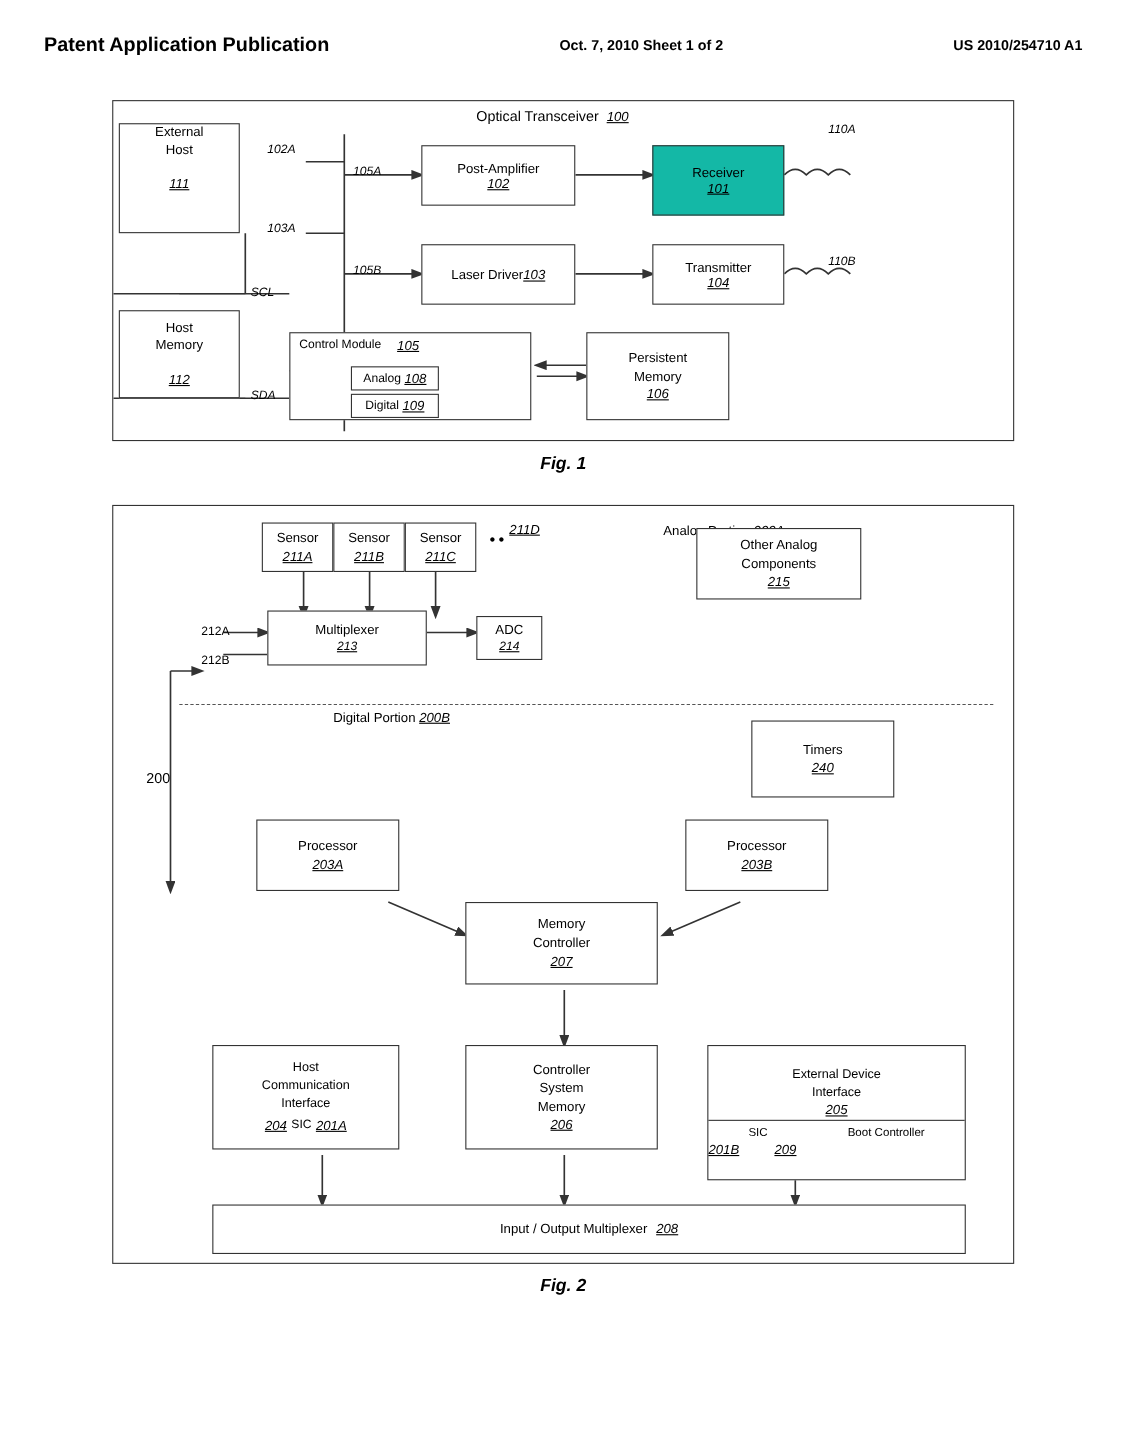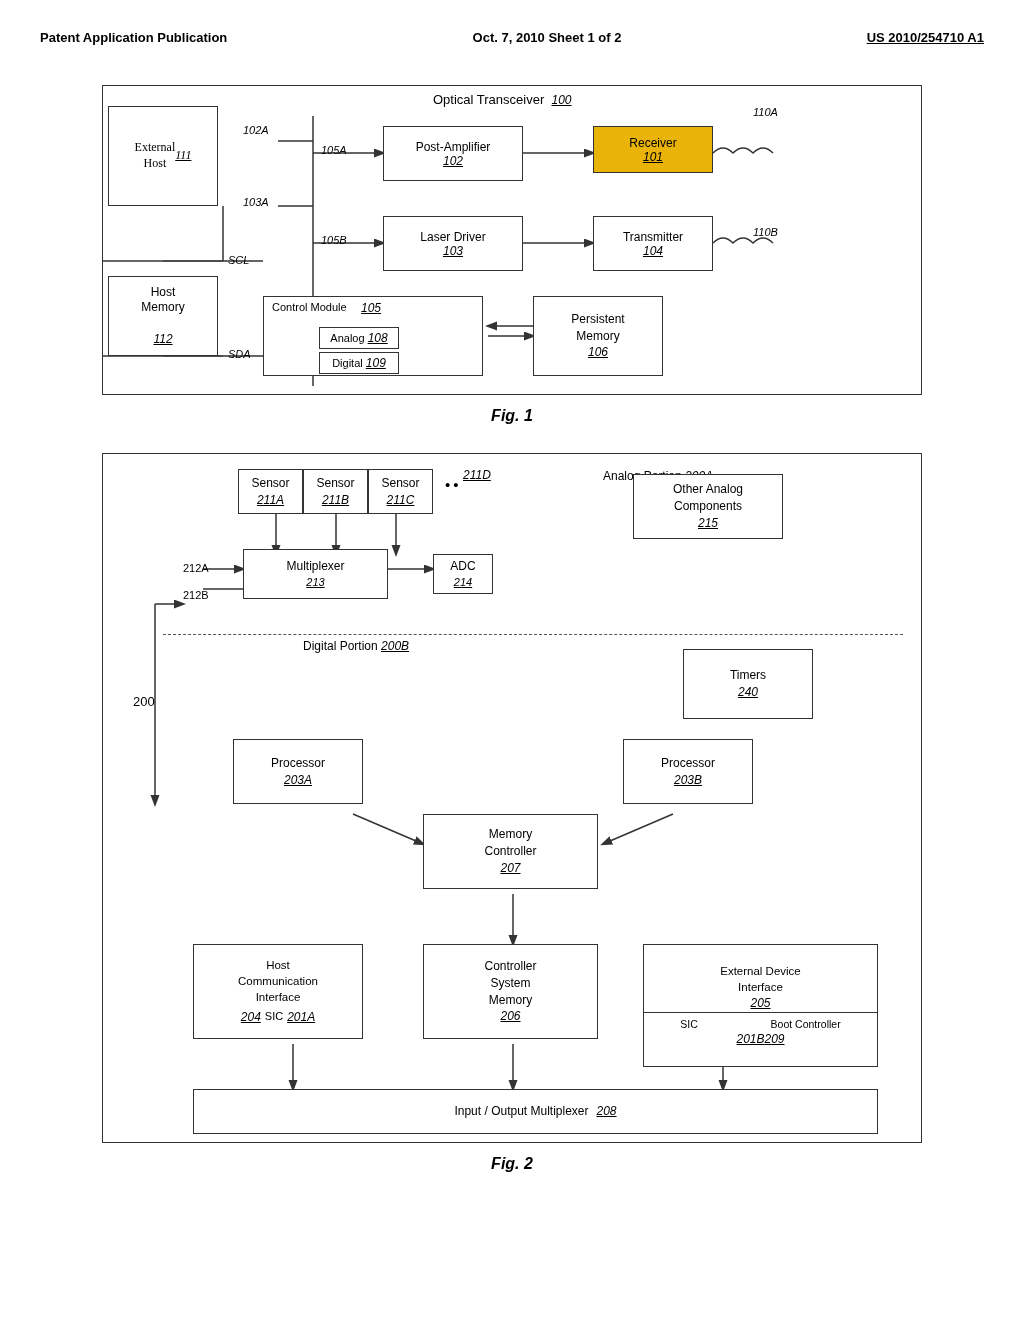"Patent Application Publication" .header-left { font-size: 13px -> 18px }
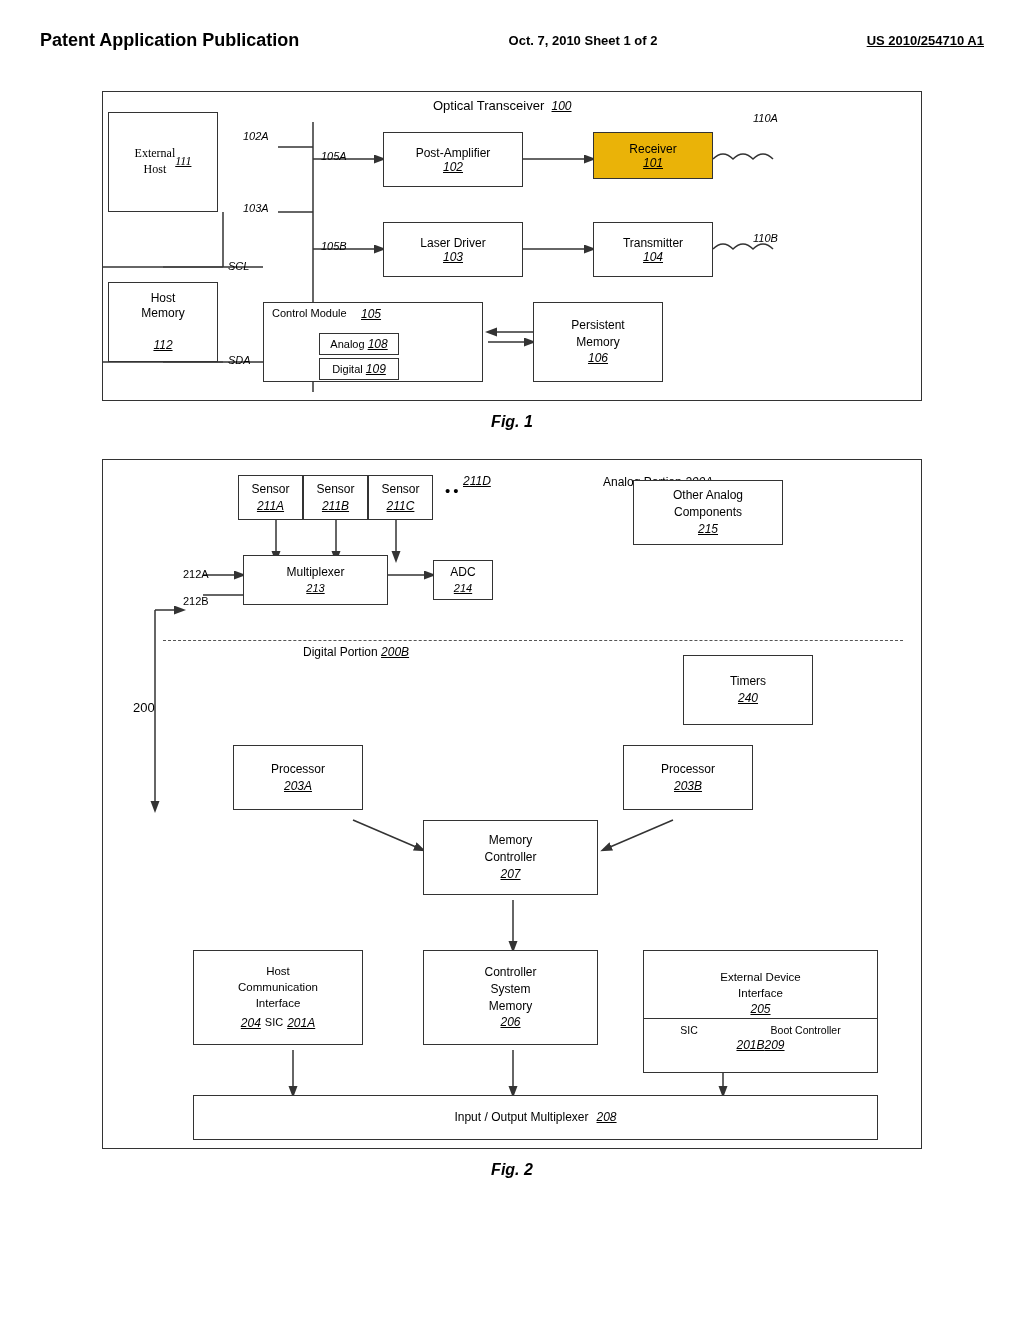"US 2010/254710 A1" .header-right { text-decoration: underline -> none }
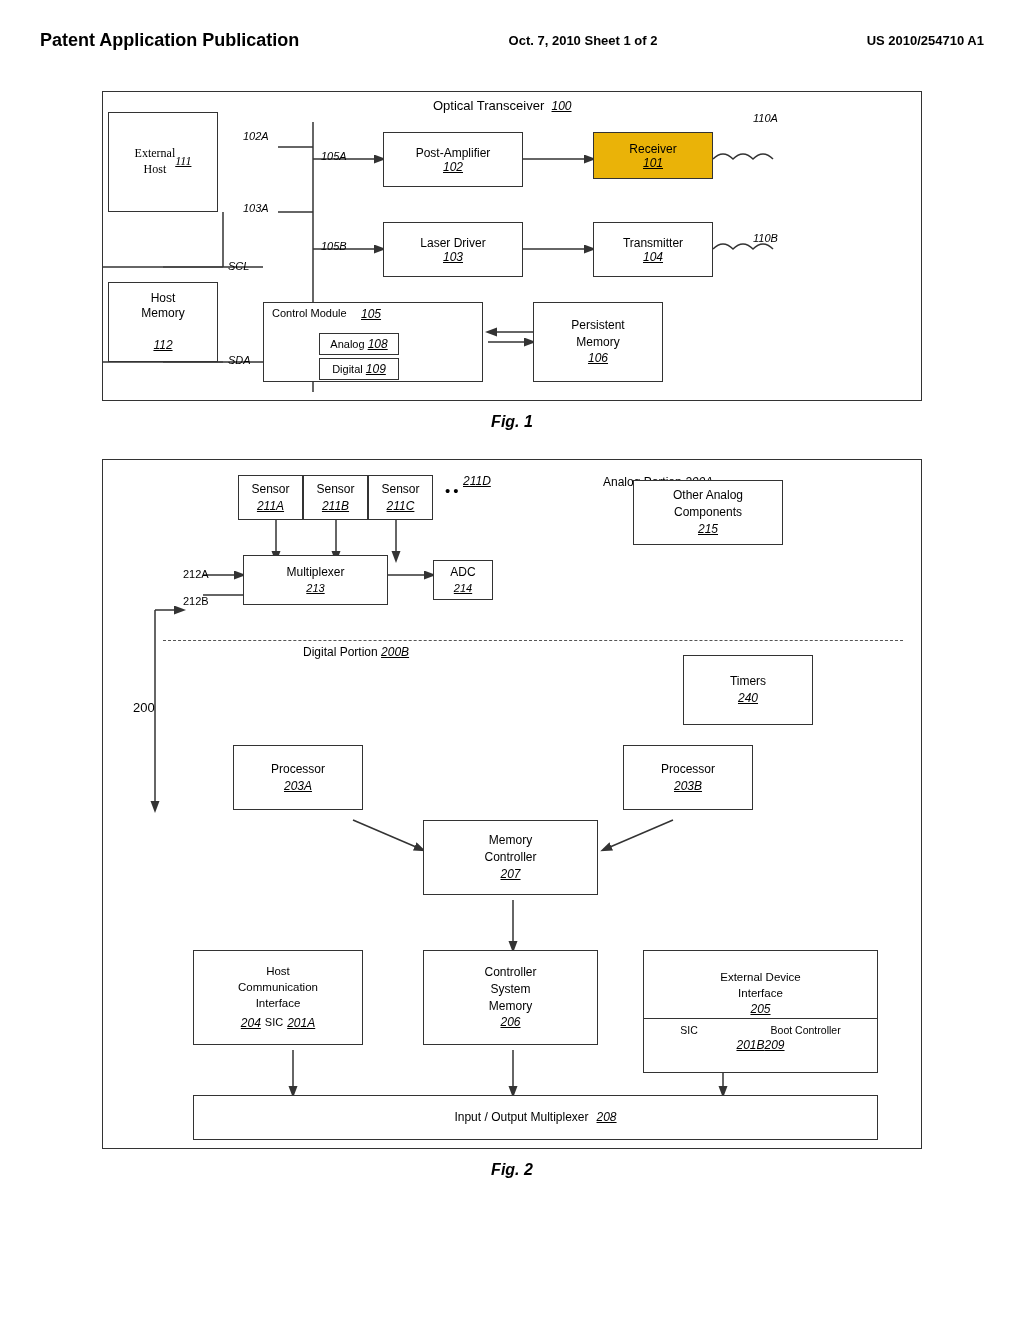"External" .ext-host-box { flex-direction: row -> column; font-family: Liberation Serif, serif -> none; justify-content: center -> flex-start }
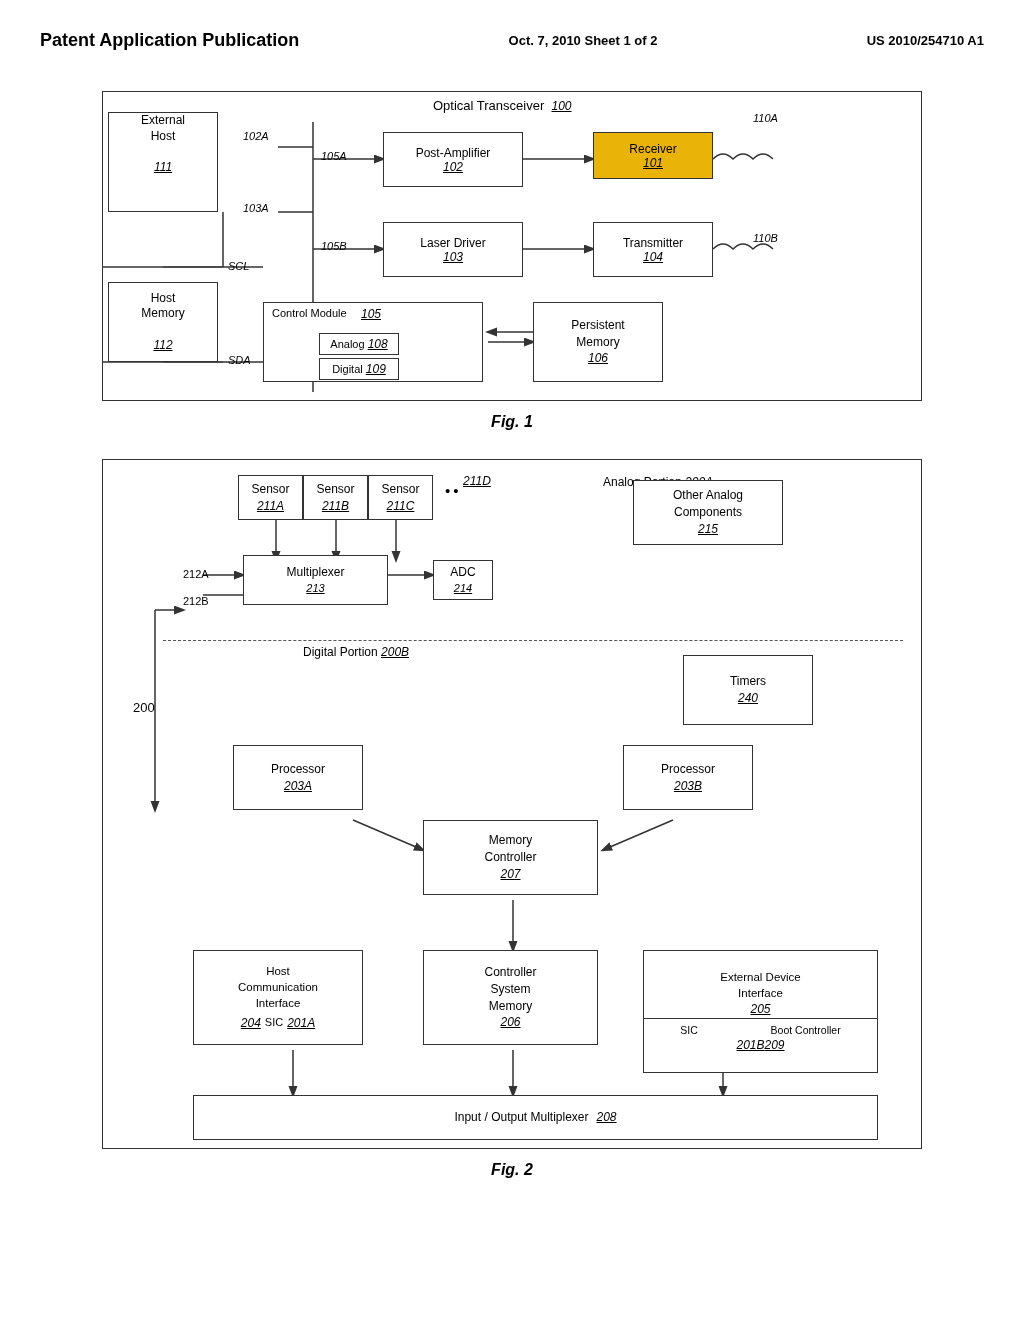"Receiver" .receiver-box { background: #eab308 -> #14b8a6; height: 47px -> 64px }
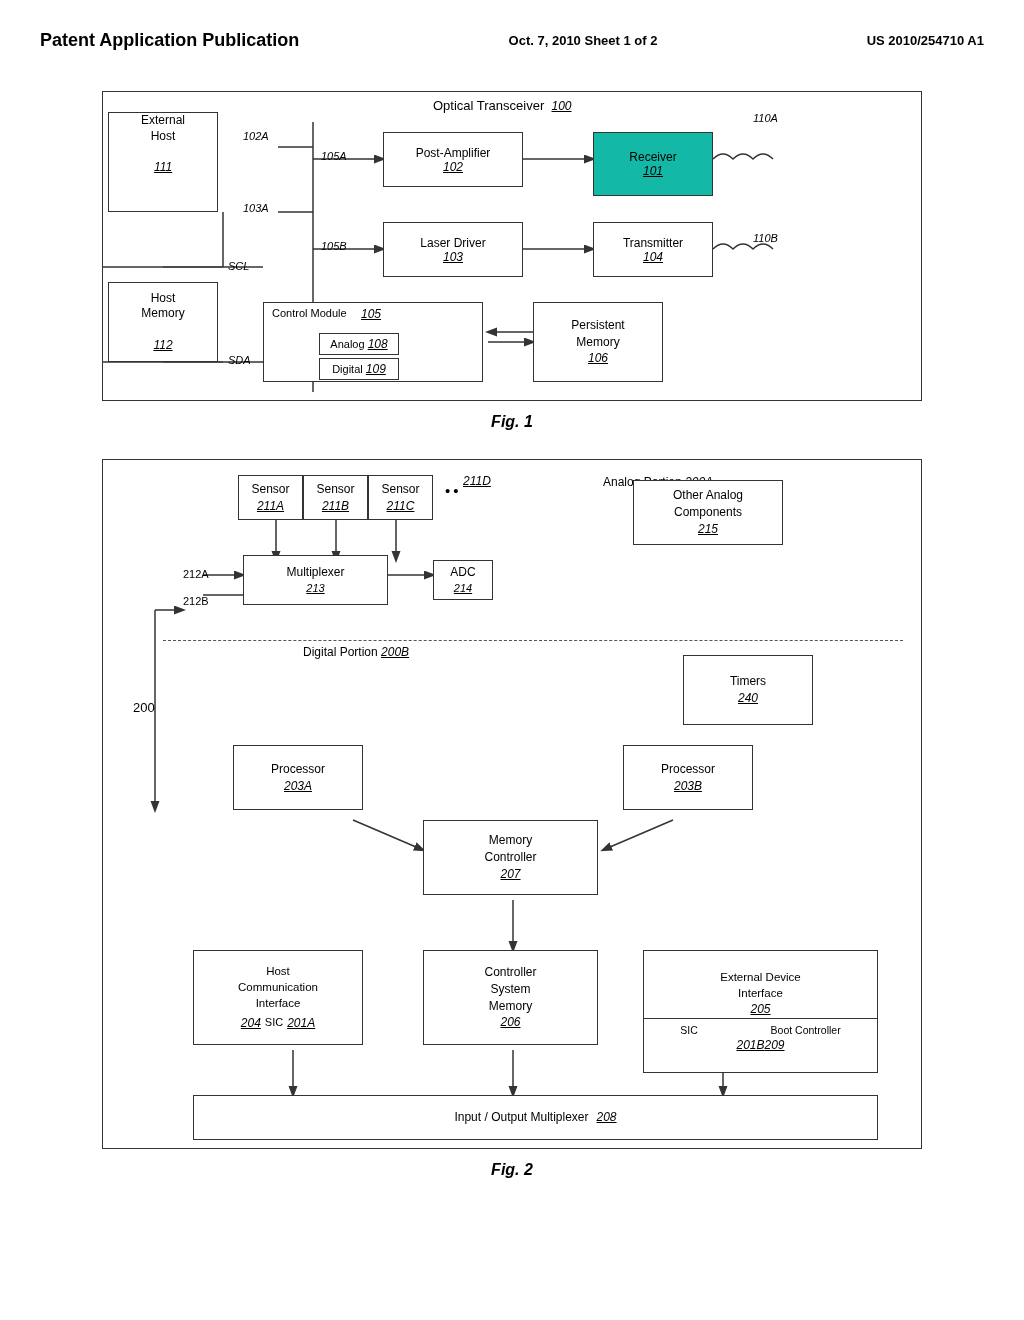"Laser Driver" .laser-box { flex-direction: column -> row }
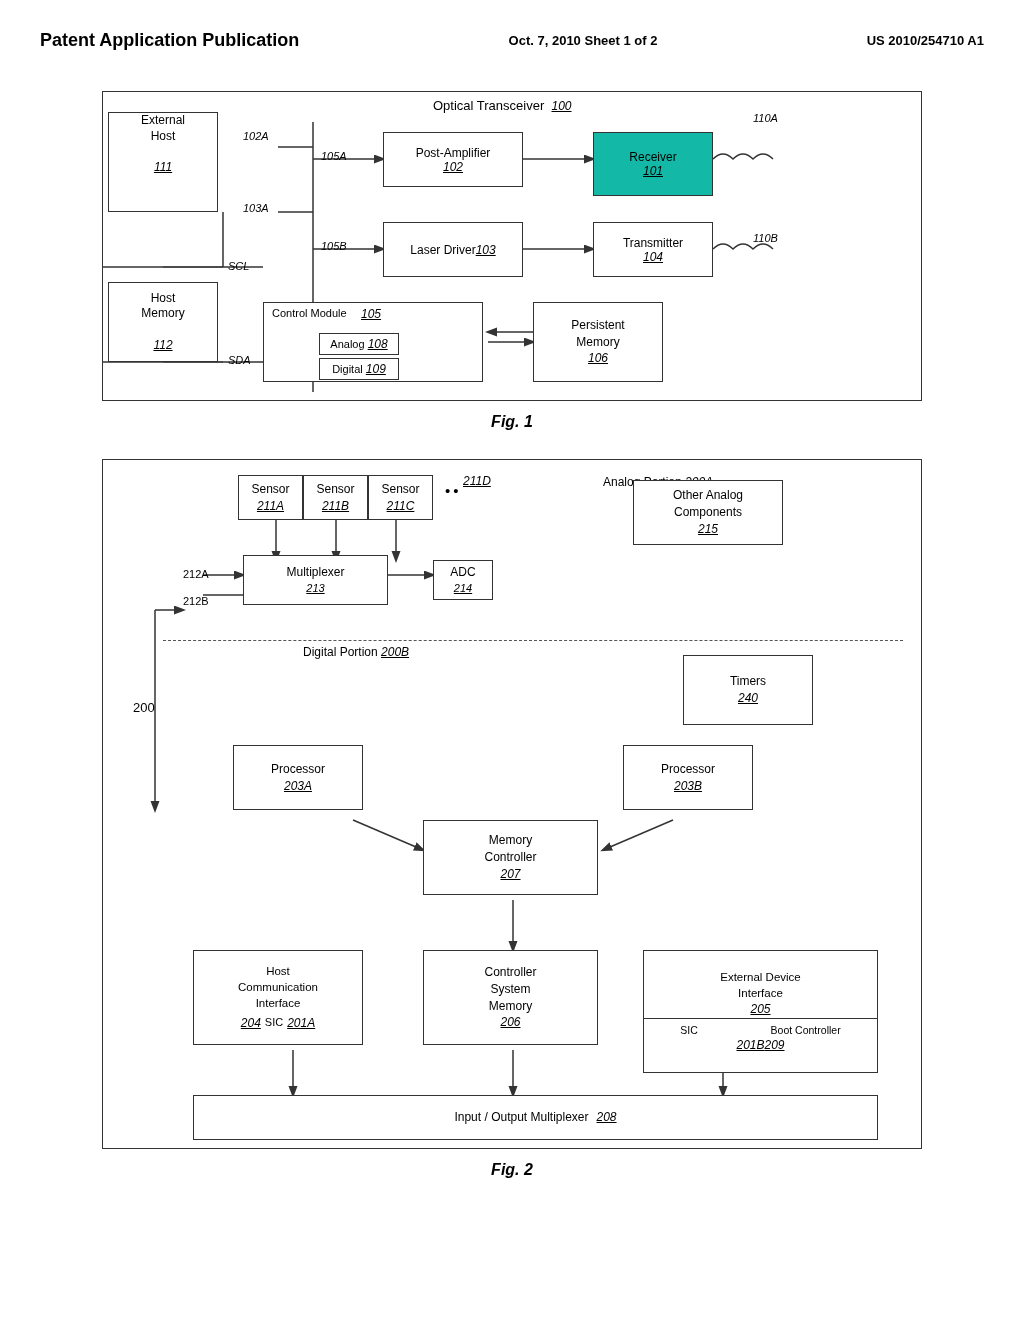"201B" div { gap: none -> 32px; justify-content: center -> flex-start }
